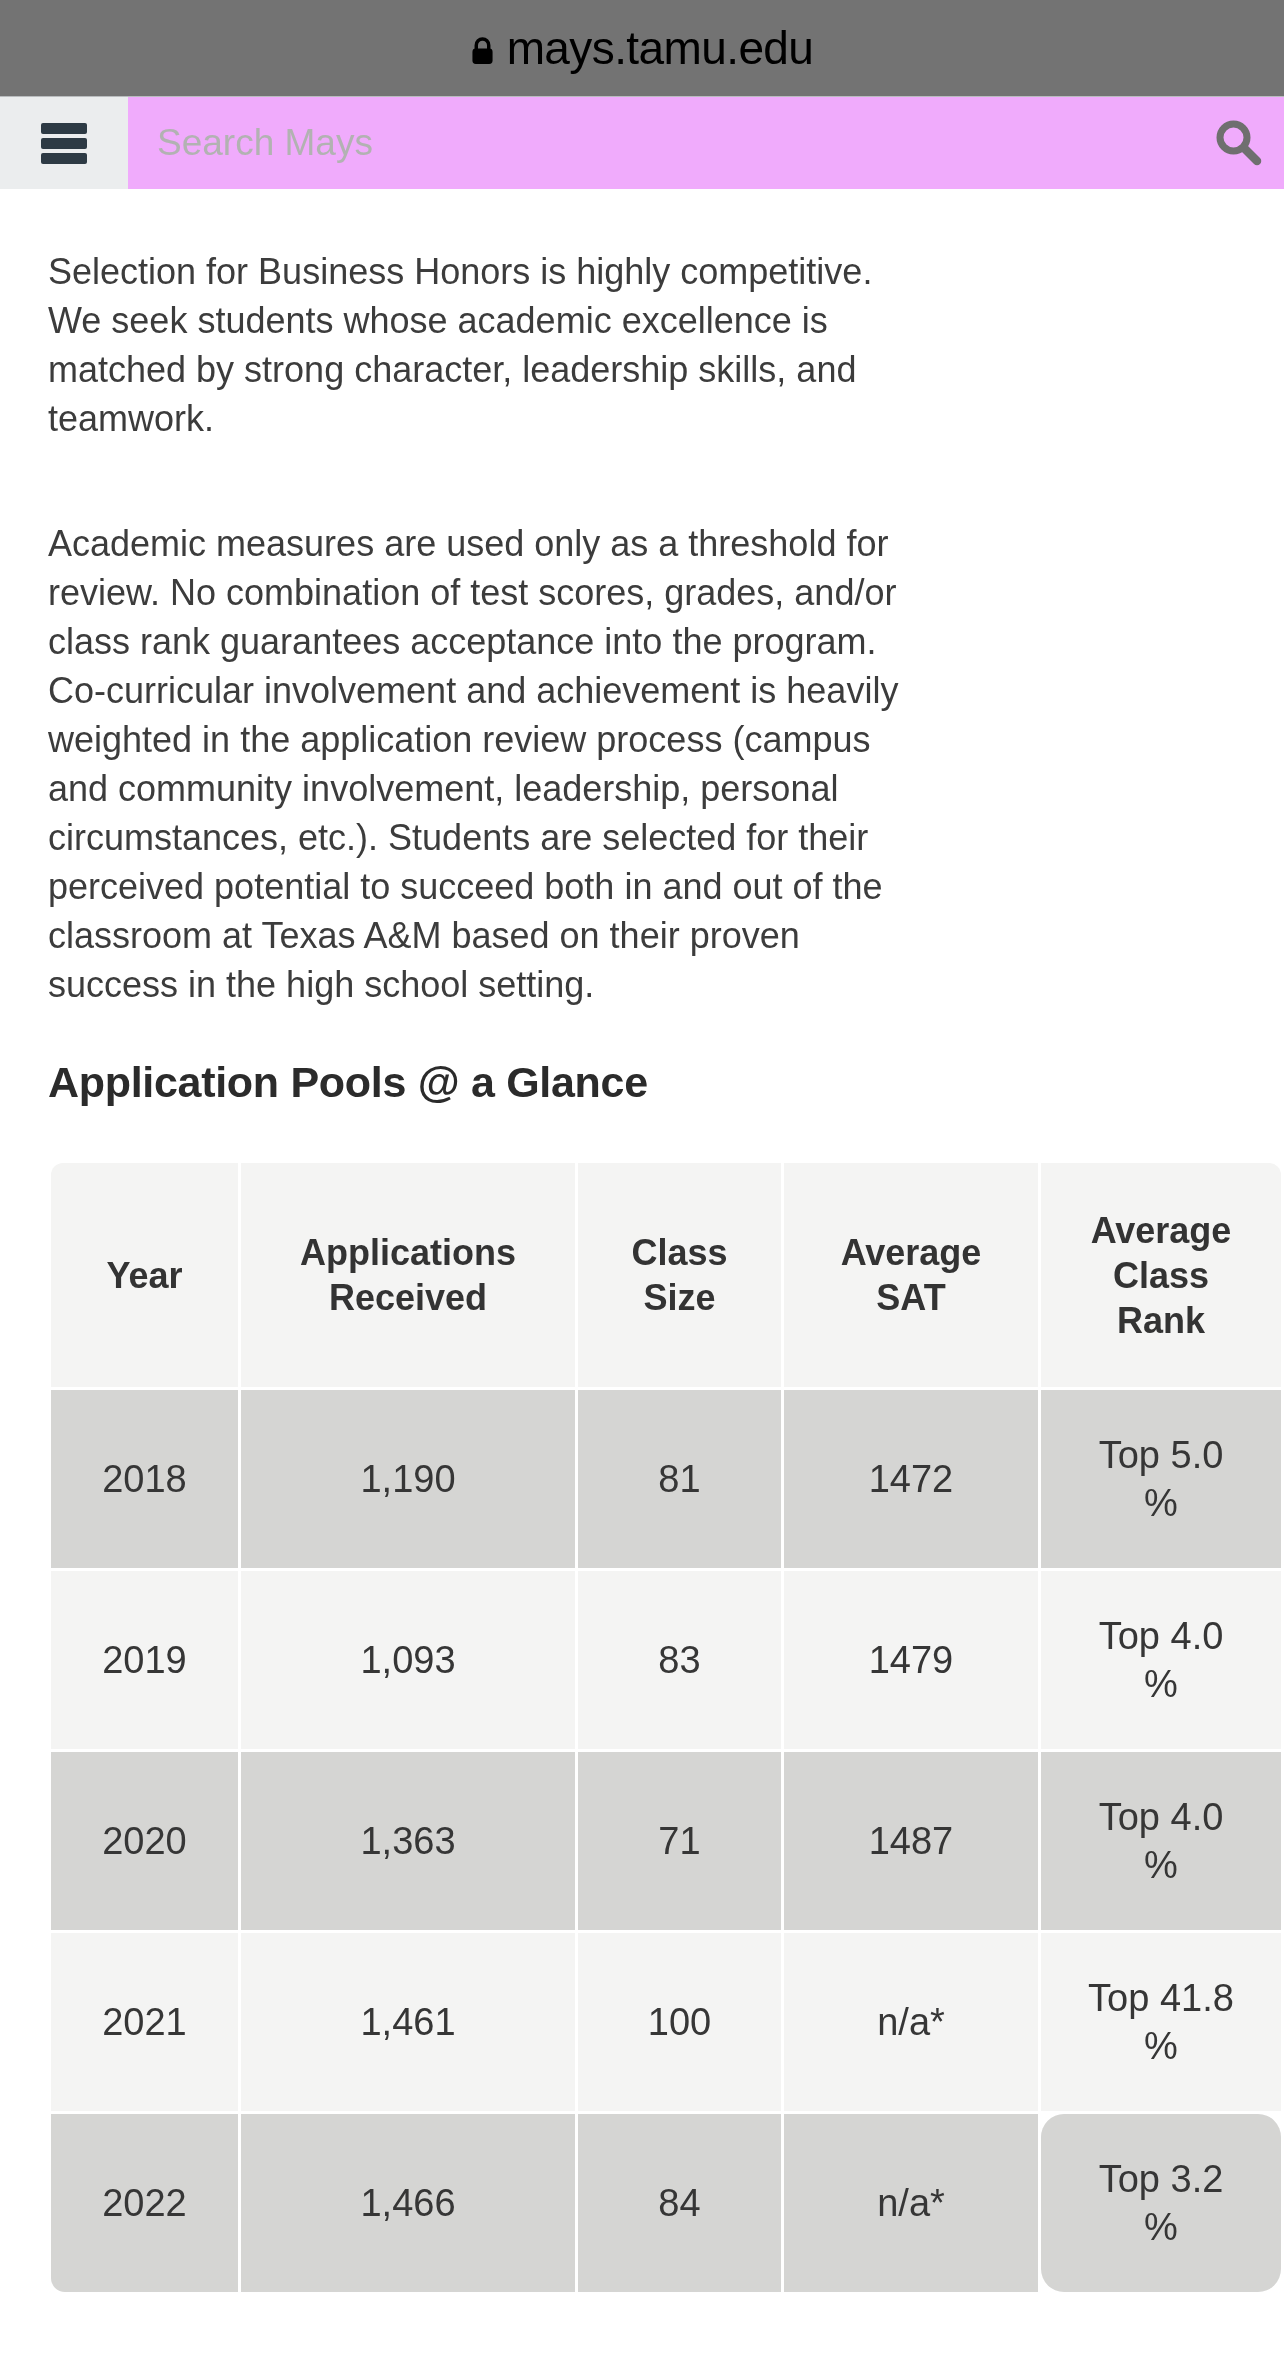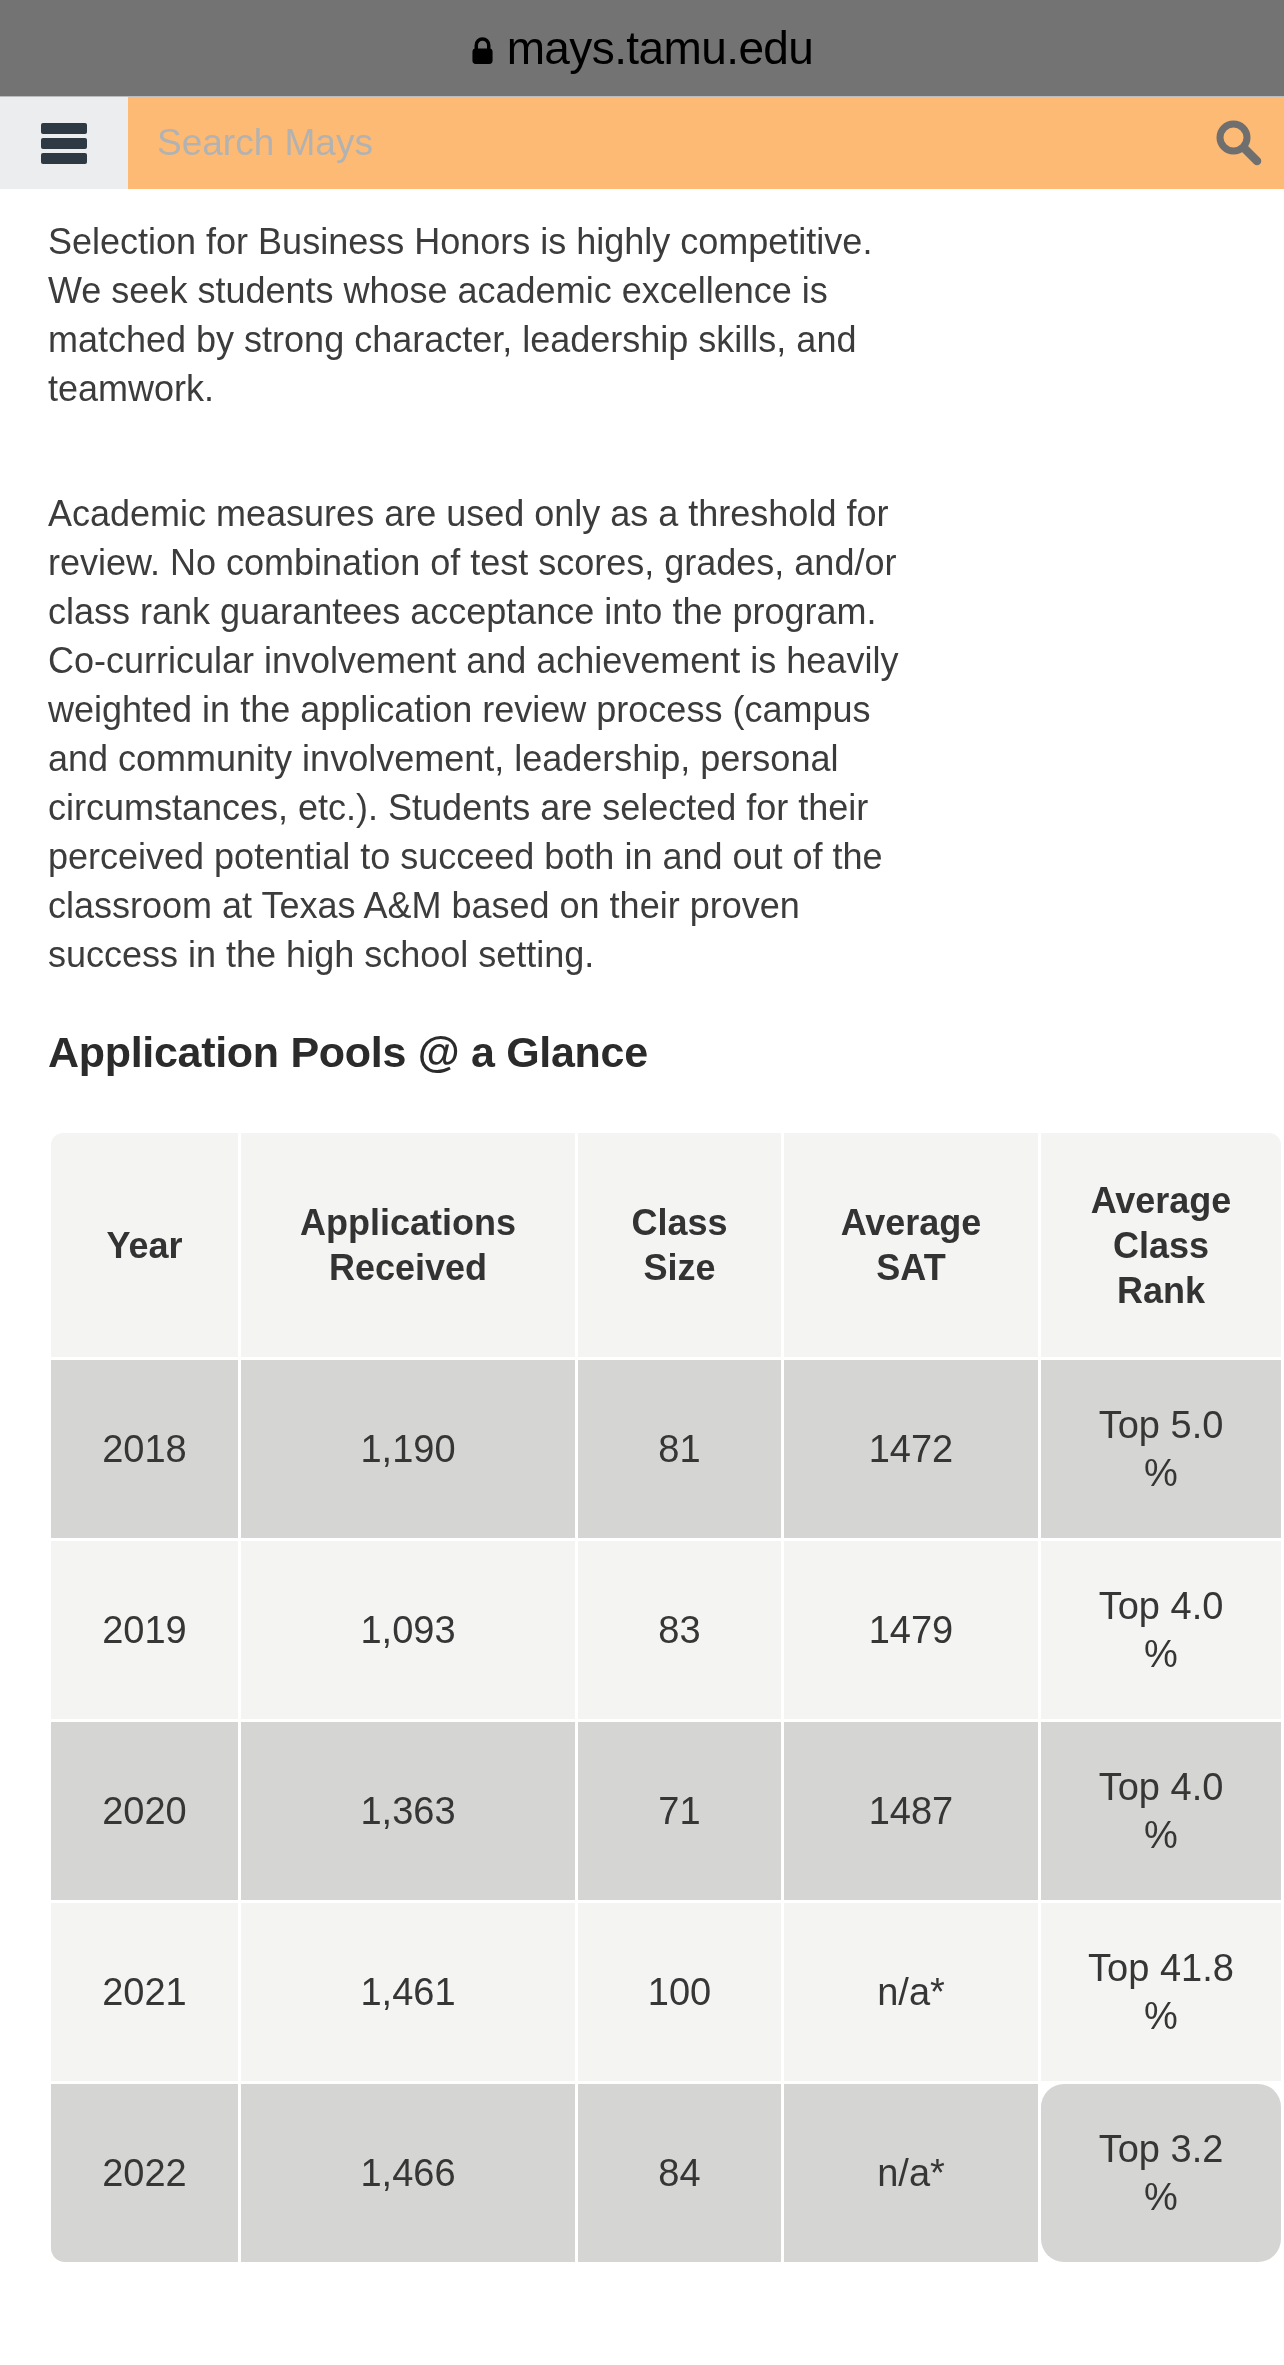"Search Mays" .search-field { background: #fdba74 -> #f0abfc }
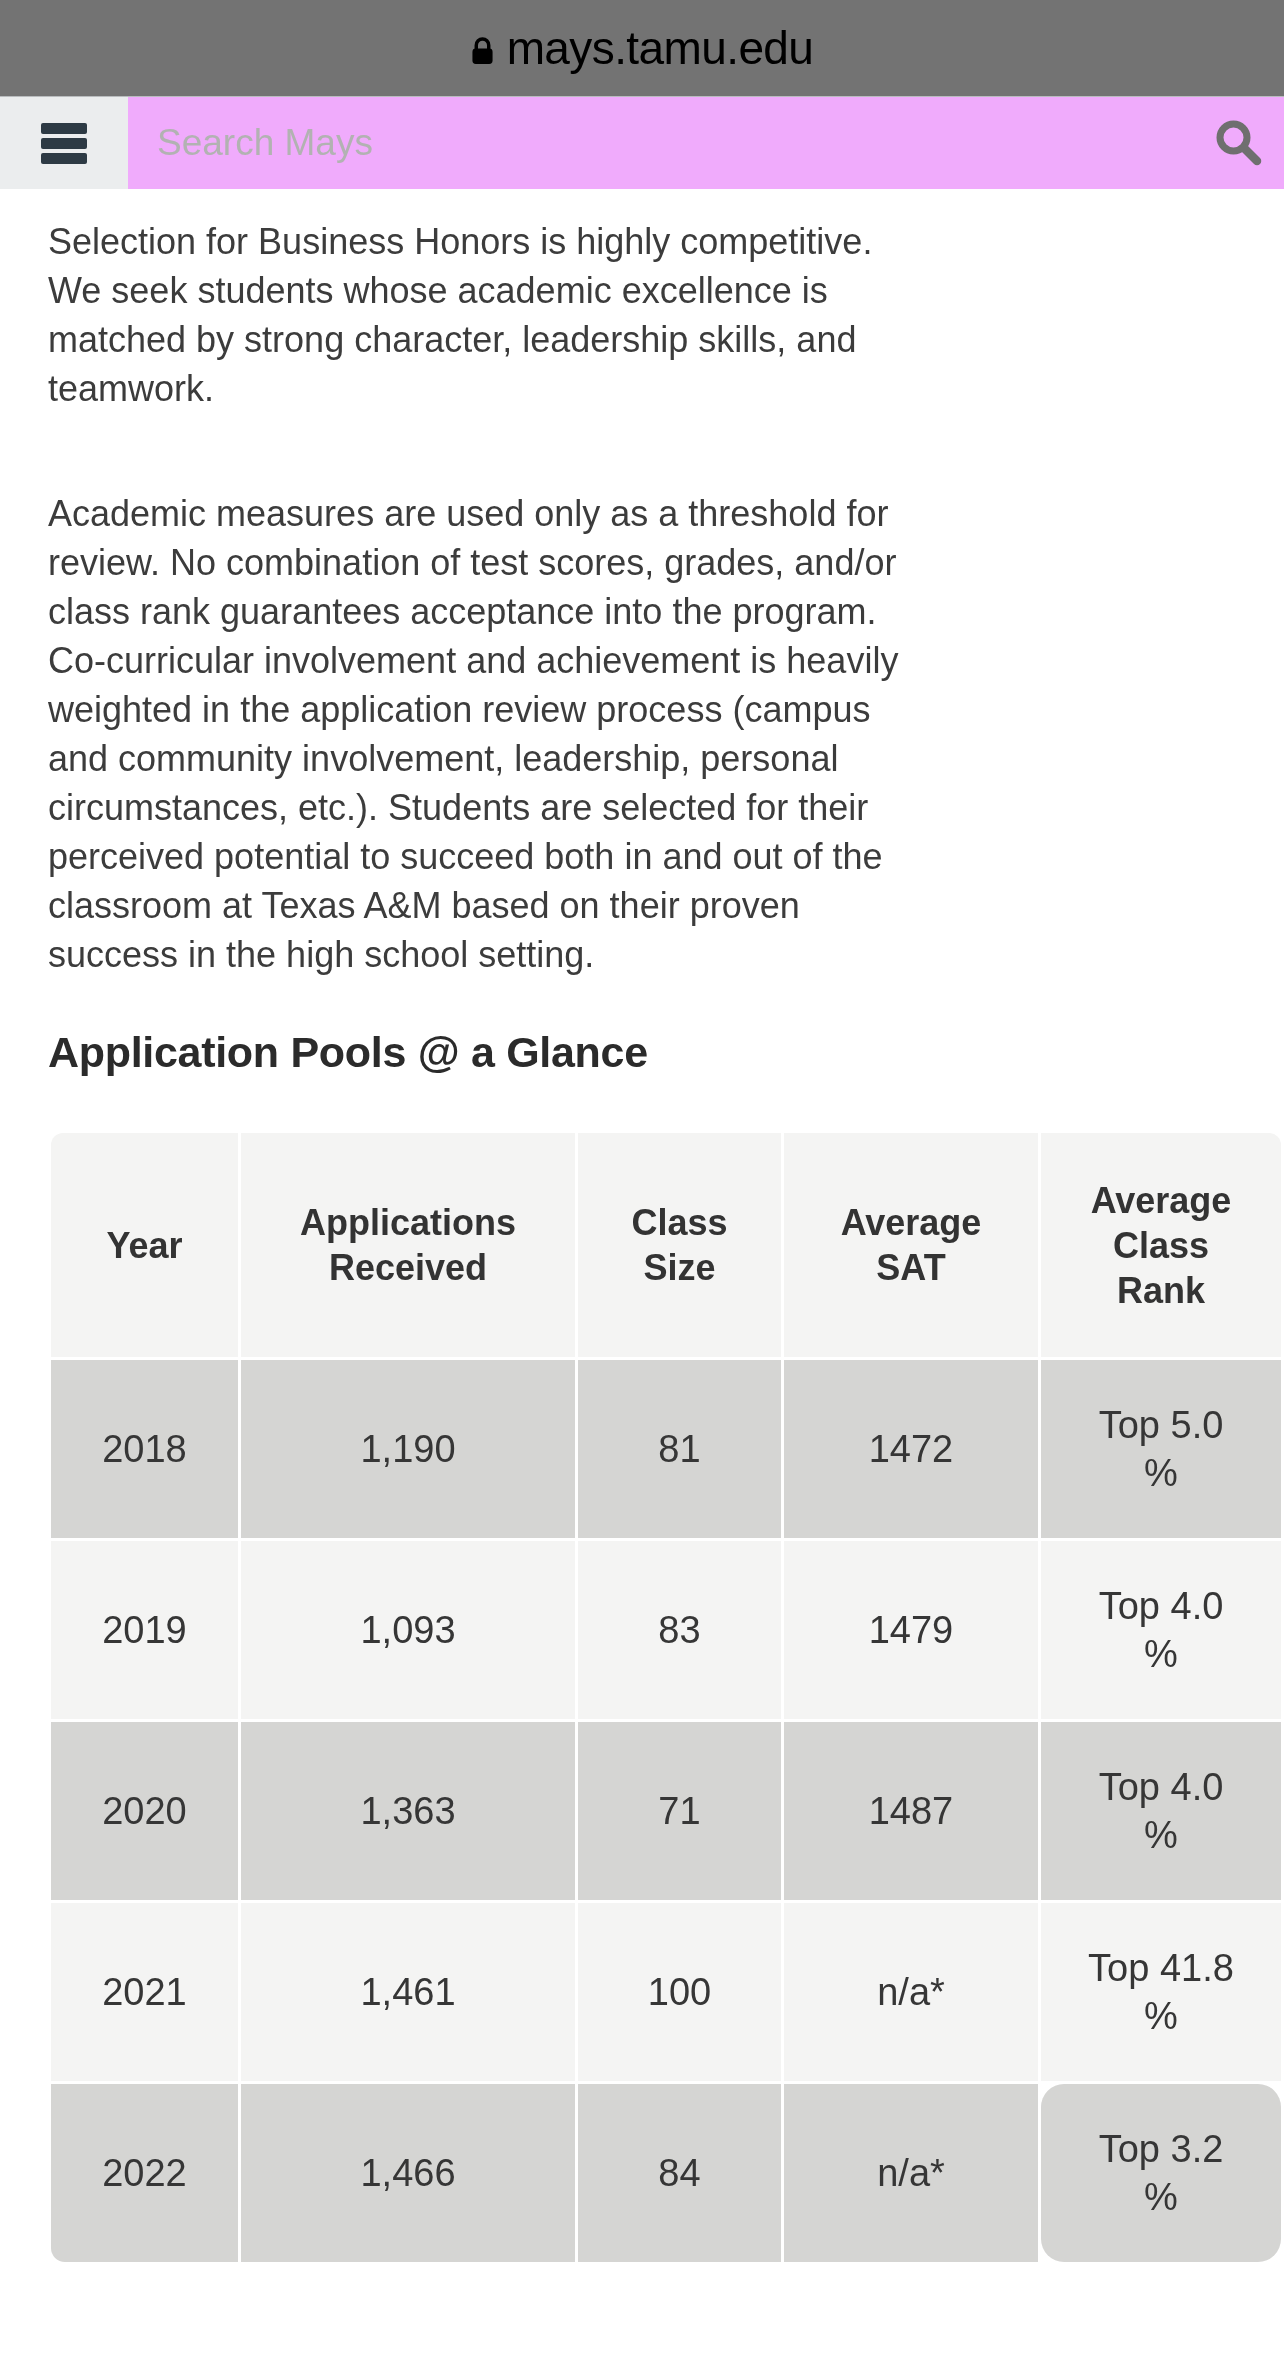"Selection for Business Honors is" .para:nth-of-type(1) { margin-top: 28px -> 58px }
